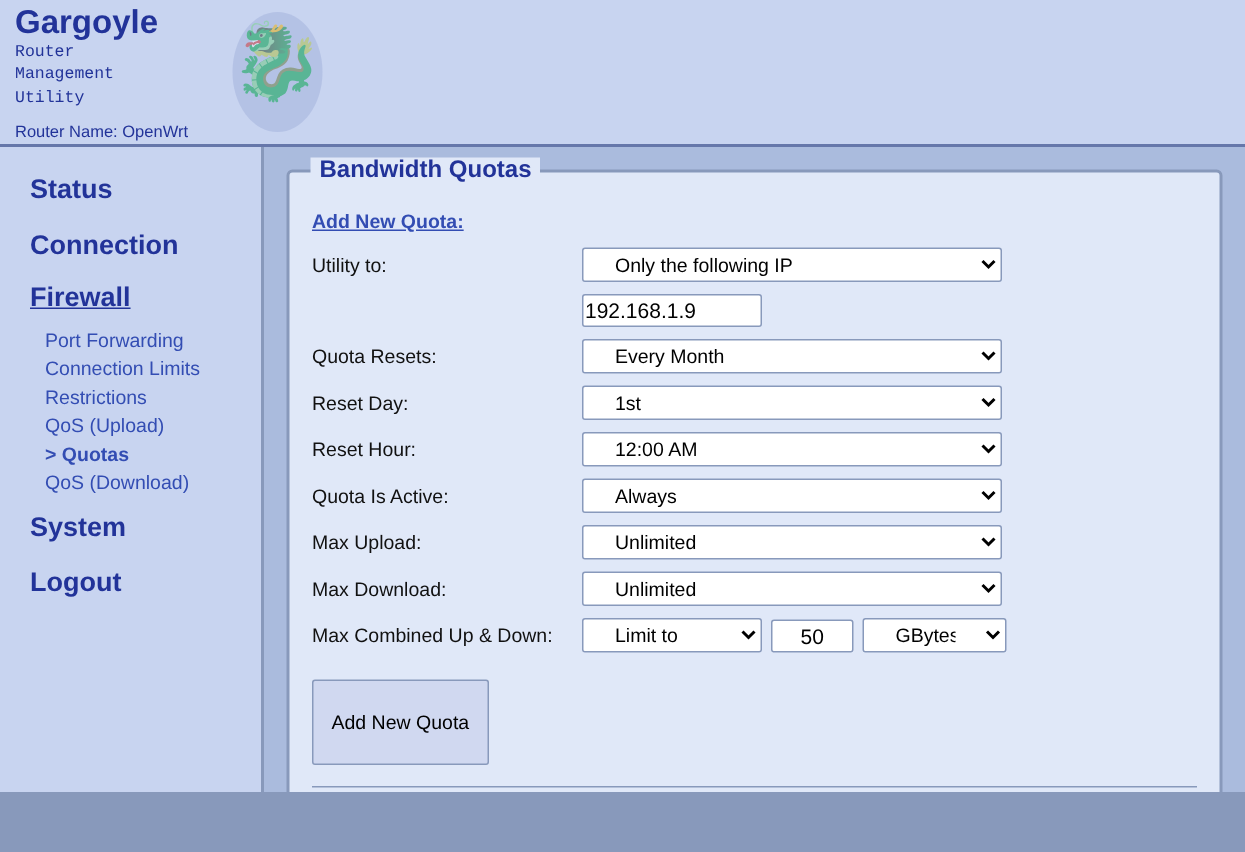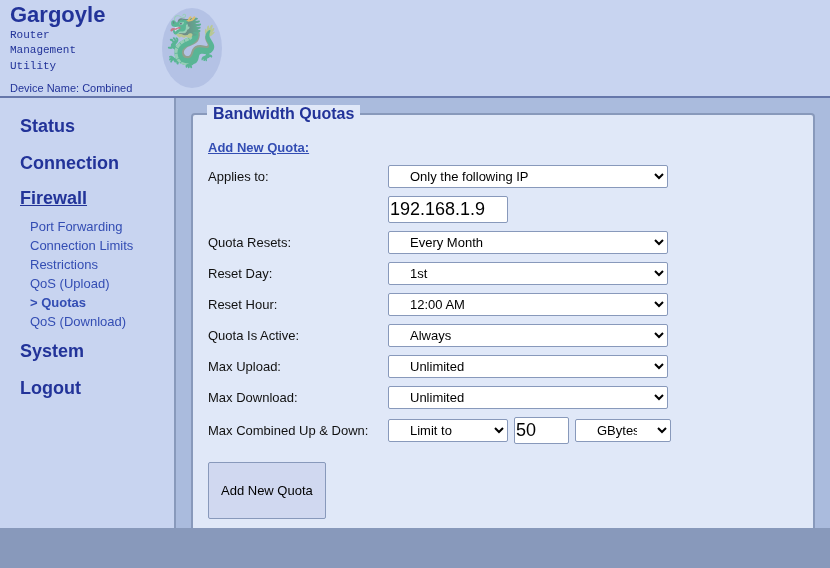"Device Name: Combined" div.header-device { text: Device Name: Combined -> Router Name: OpenWrt }
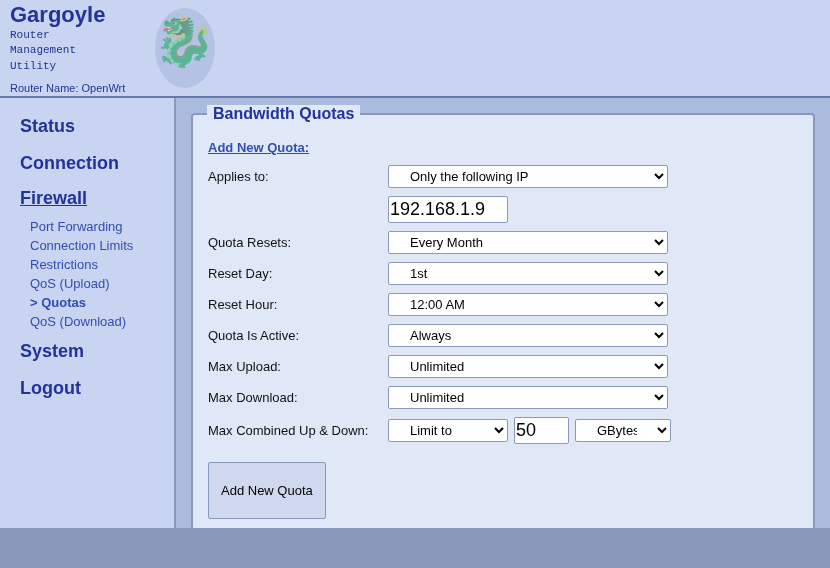"Applies to:" div.form-label { text: Applies -> Utility }
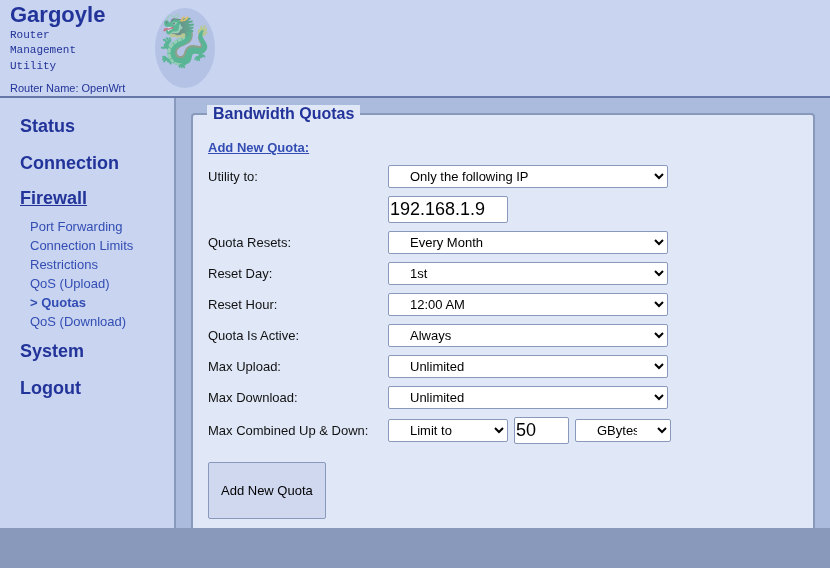"192.168.1.9" input[type="text"] { font-size: 18px -> 14px }
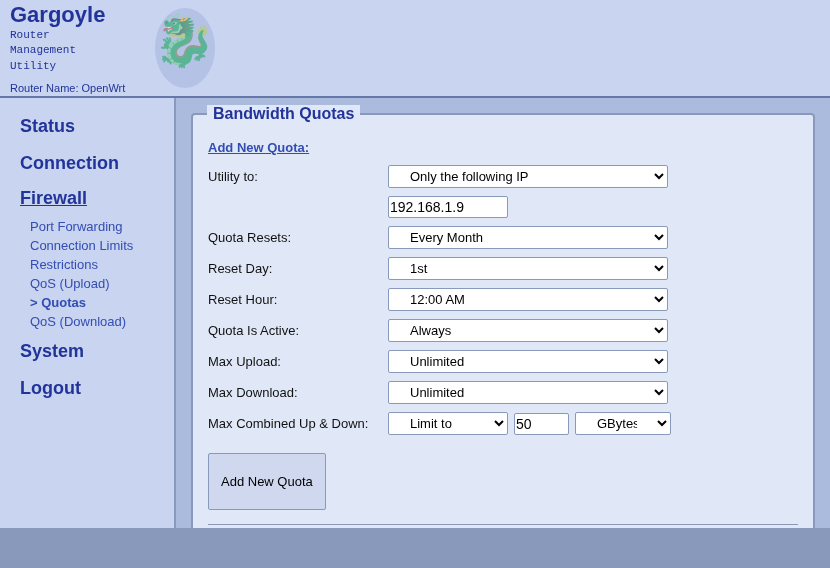"50" .combined-row input[type="text"] { text-align: none -> center }
